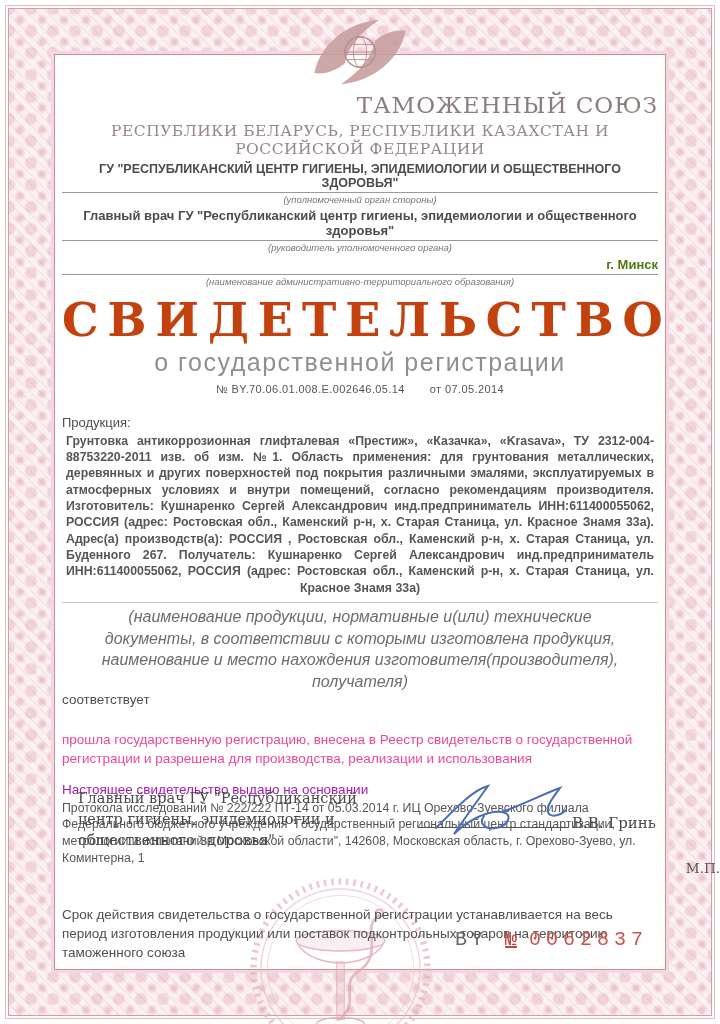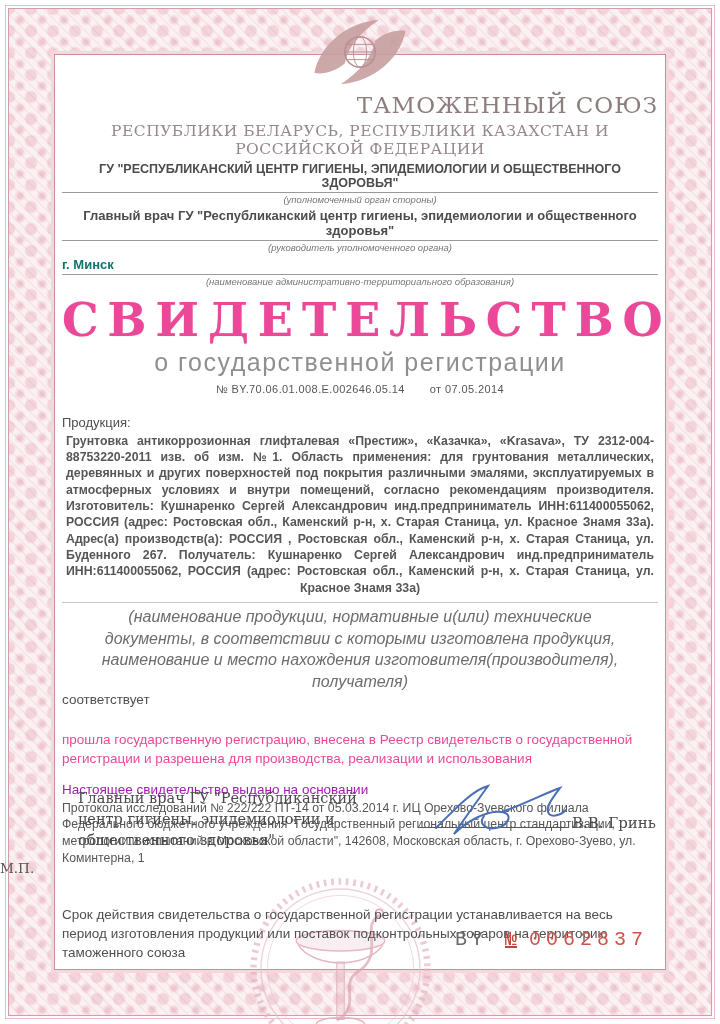"г. Минск" .c-city { color: #0f766e -> #4d7c0f; text-align: left -> right }
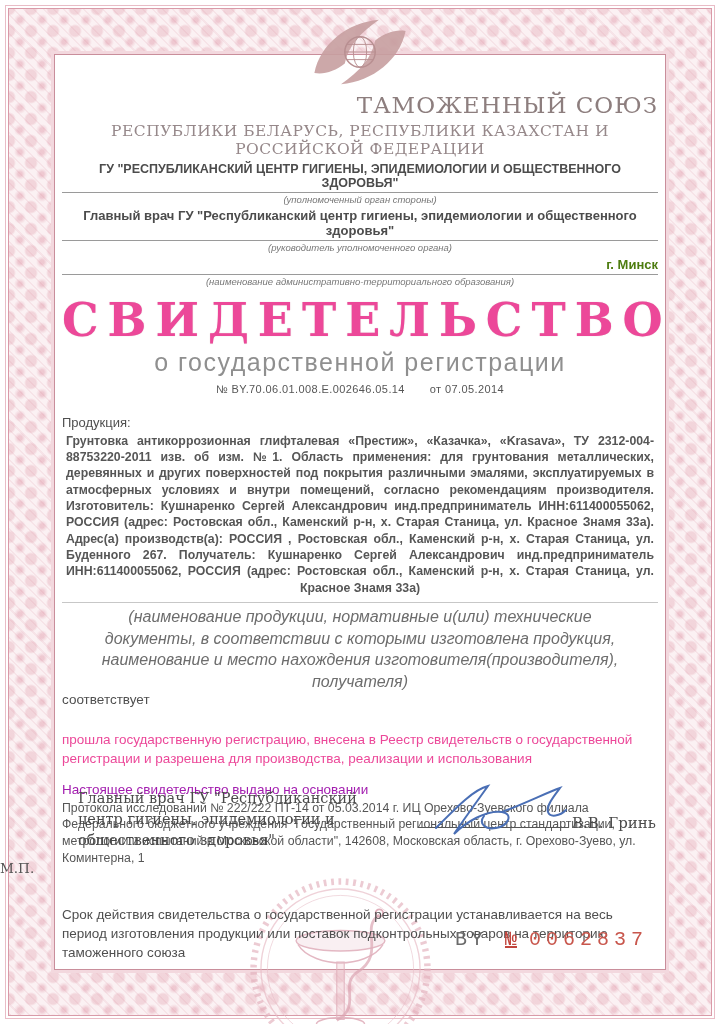"СВИДЕТЕЛЬСТВО" .t-main { color: #ec4899 -> #c2410c }
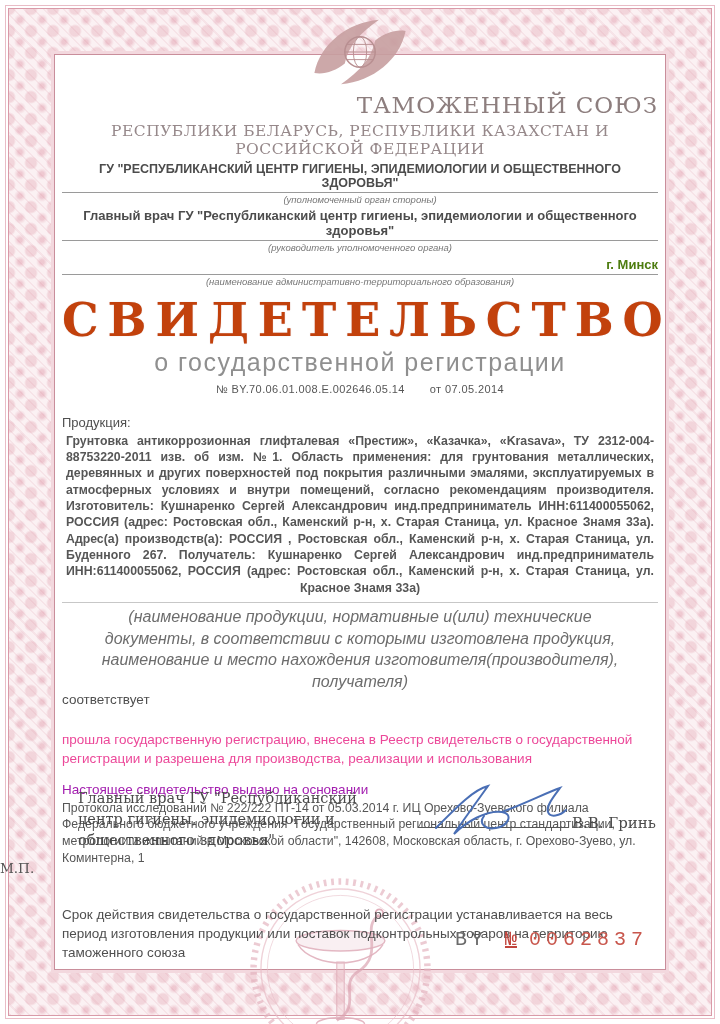"М.П." .mp { text-align: left -> right }
